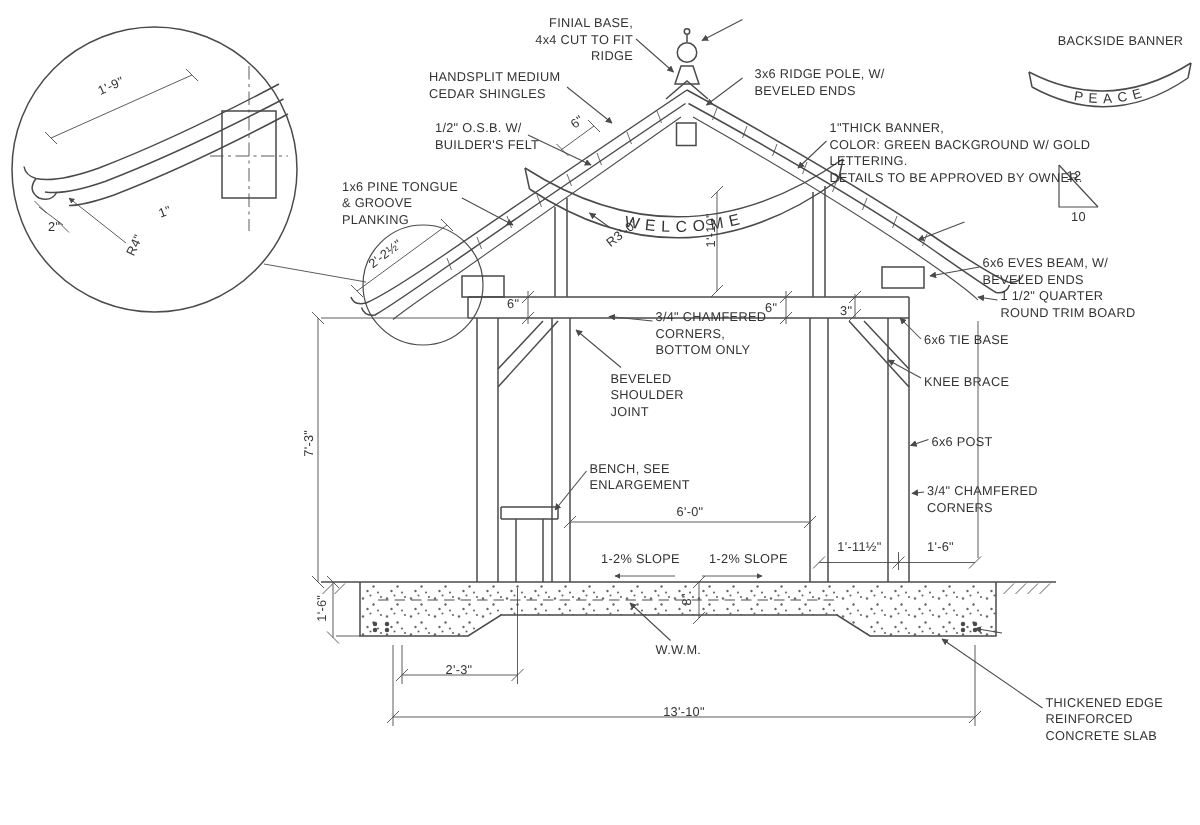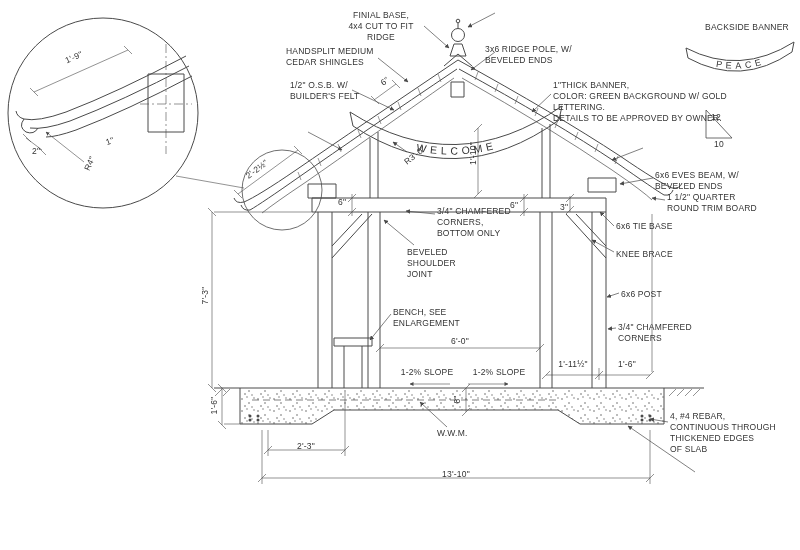"FINIAL BASE," .rgt { text-align: center -> right }
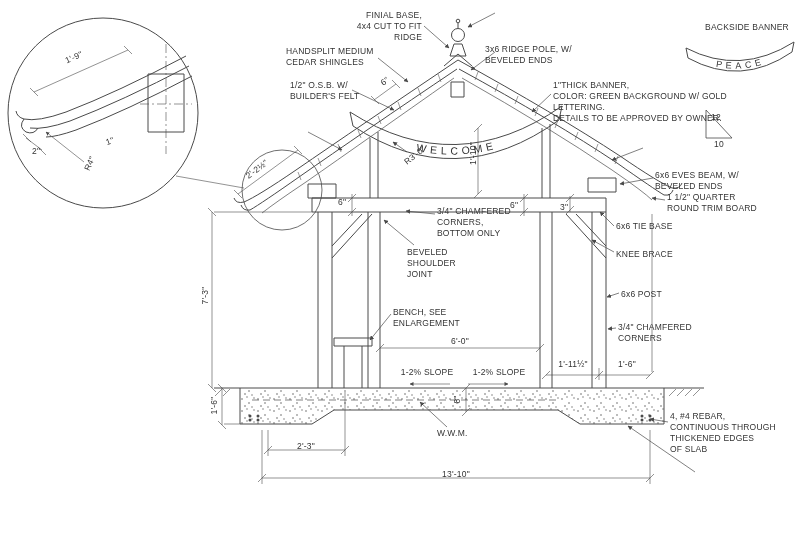"3x6 RIDGE POLE, W/" div.lbl { left: 485px -> 503px }
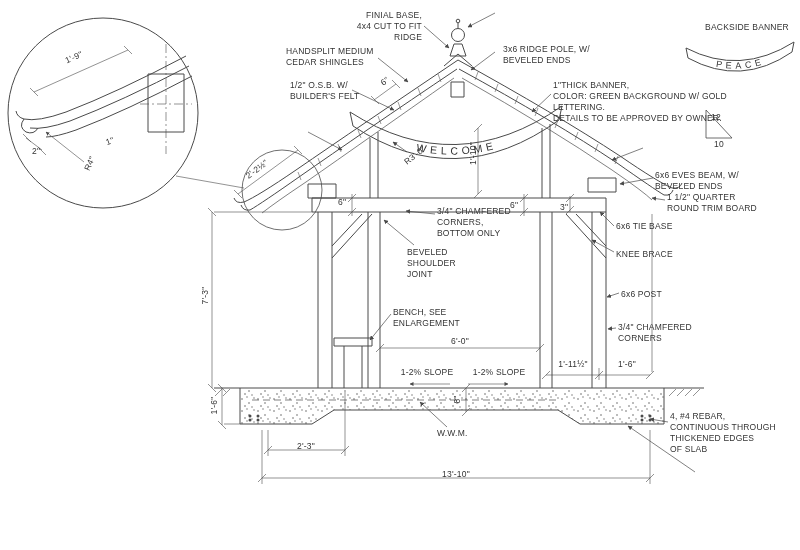"1x6 PINE TONGUE" div.lbl { html: none -> <div>1x6 PINE TONGUE &amp; GROOVE PLANKING</div> }
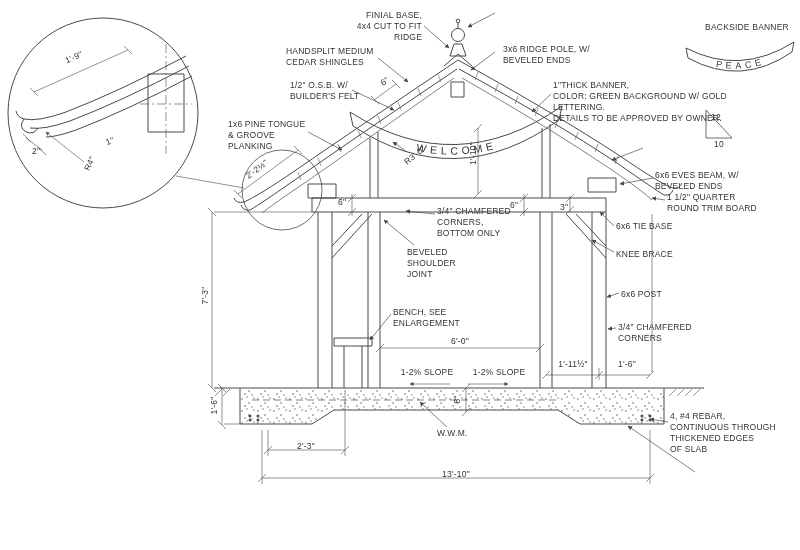"4, #4 REBAR," div.lbl { html: <div>4, #4 REBAR, CONTINUOUS THROUGH THICKENED EDGES OF SLAB</div> -> none }
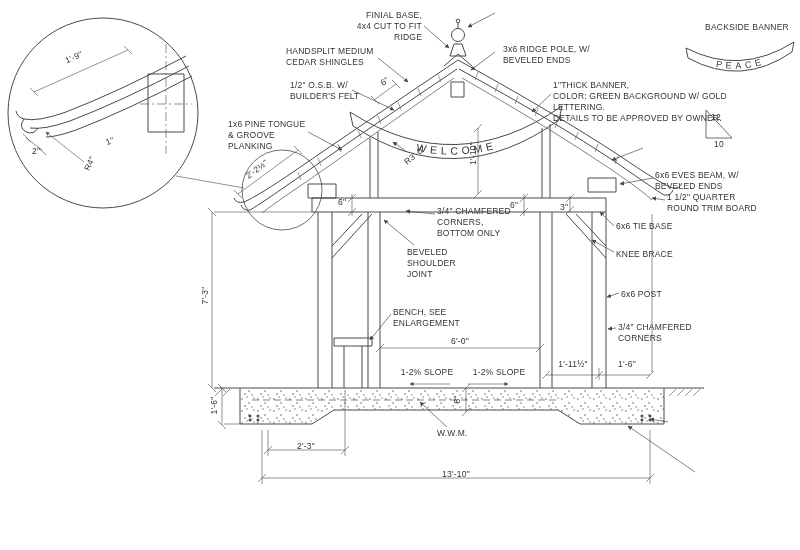"THICKENED EDGE" div.lbl { html: none -> <div>THICKENED EDGE REINFORCED CONCRETE SLAB</div> }
